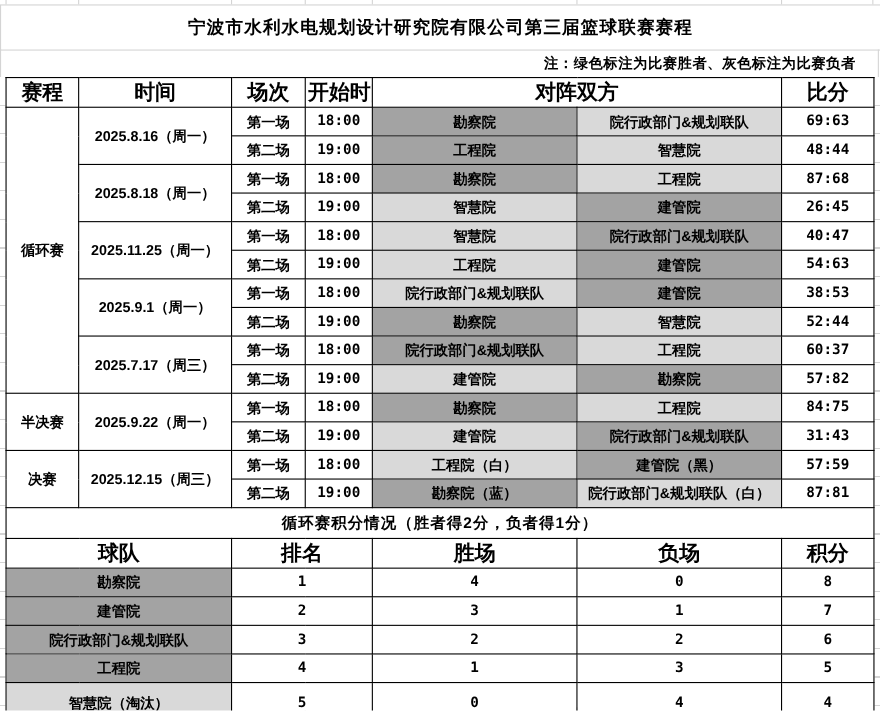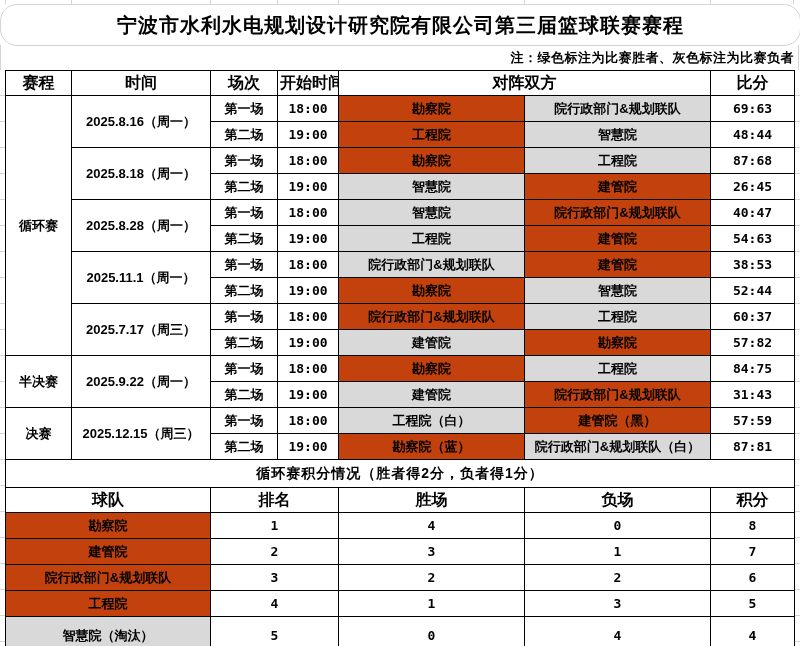"宁波市水利水电规划设计研究院有限公司第三届篮球联赛赛程" .title-row { border-radius: 17px -> none; font-size: 20px -> 16px }
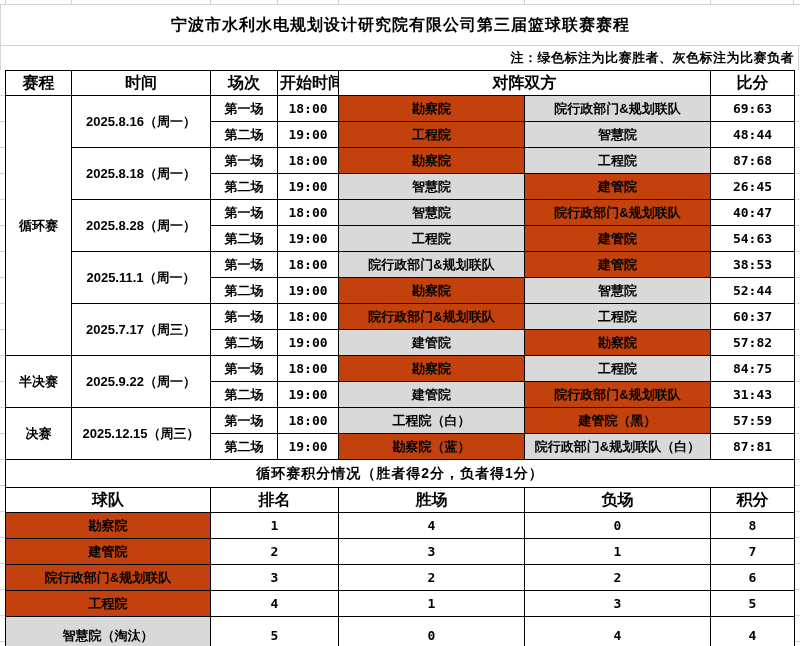"注：绿色标注为比赛胜者、灰色标注为比赛负者" .note-row { padding-right: 4px -> 20px }
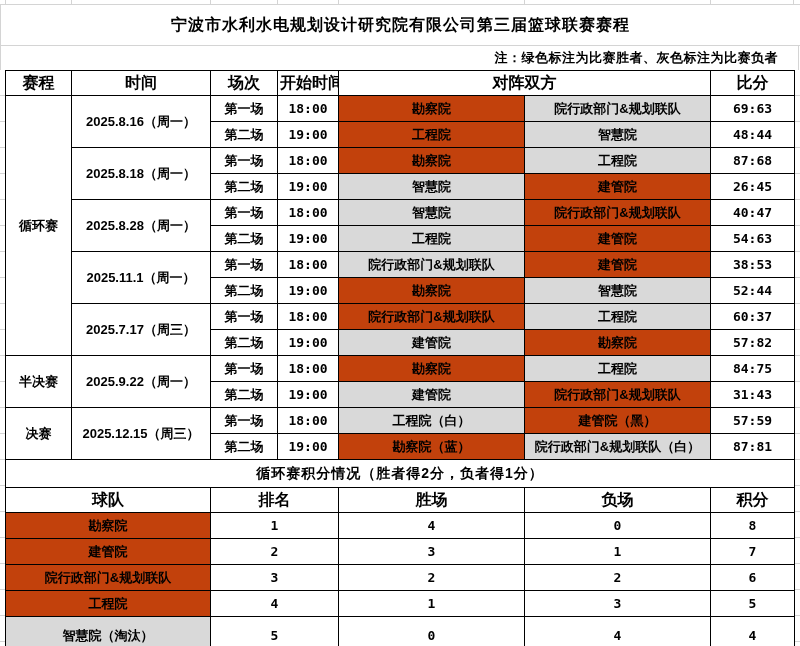"赛程" th { font-size: 16px -> 19px }
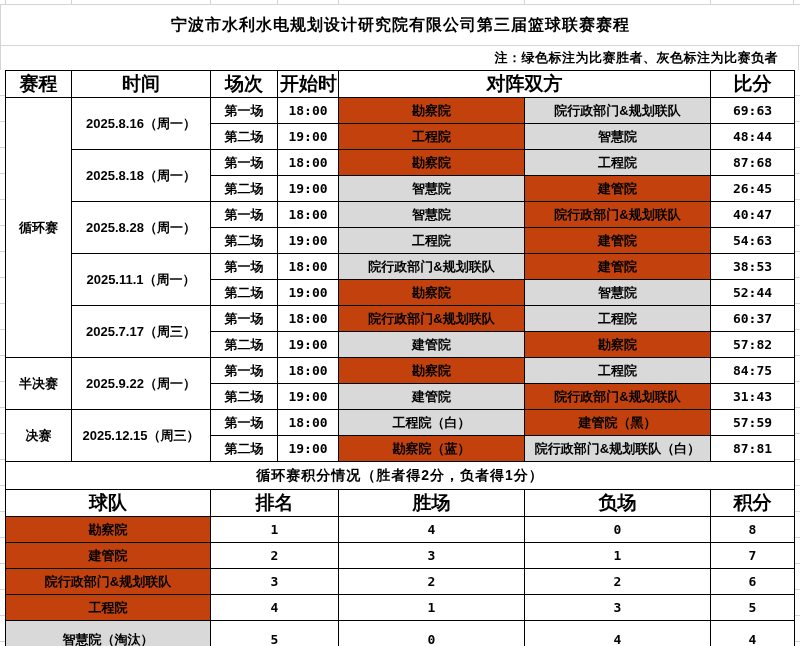"勘察院" td[data-status="winner"],td[data-status="active"] { background: #c2410c -> #a3a3a3 }
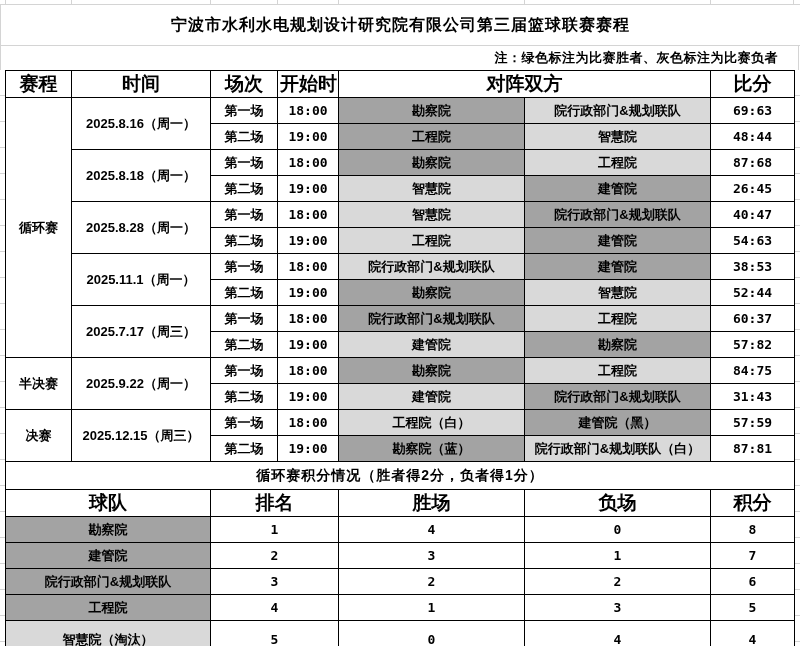"2025.8.28（周一）" td { text: 2025.8.28 -> 2025.11.25 }
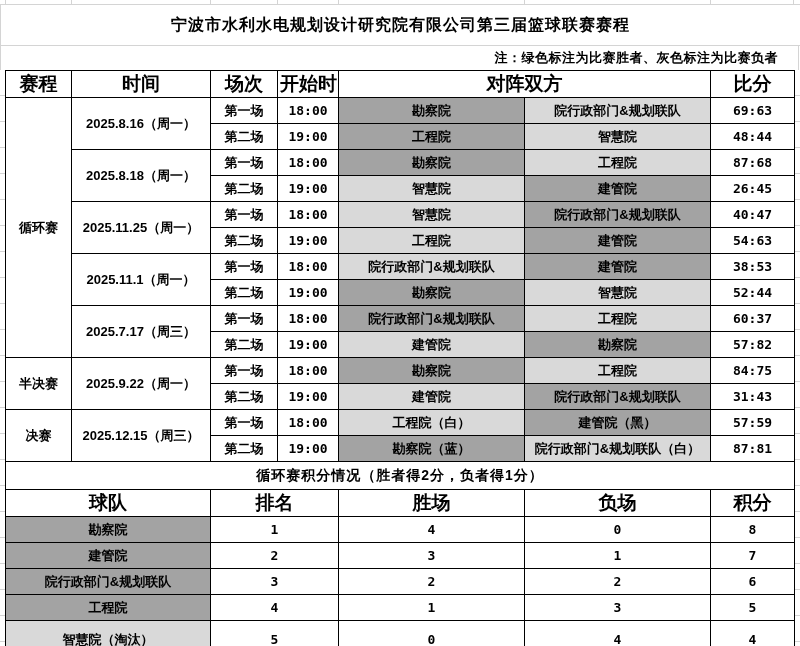"2025.11.1（周一）" td { text: 2025.11.1 -> 2025.9.1 }
